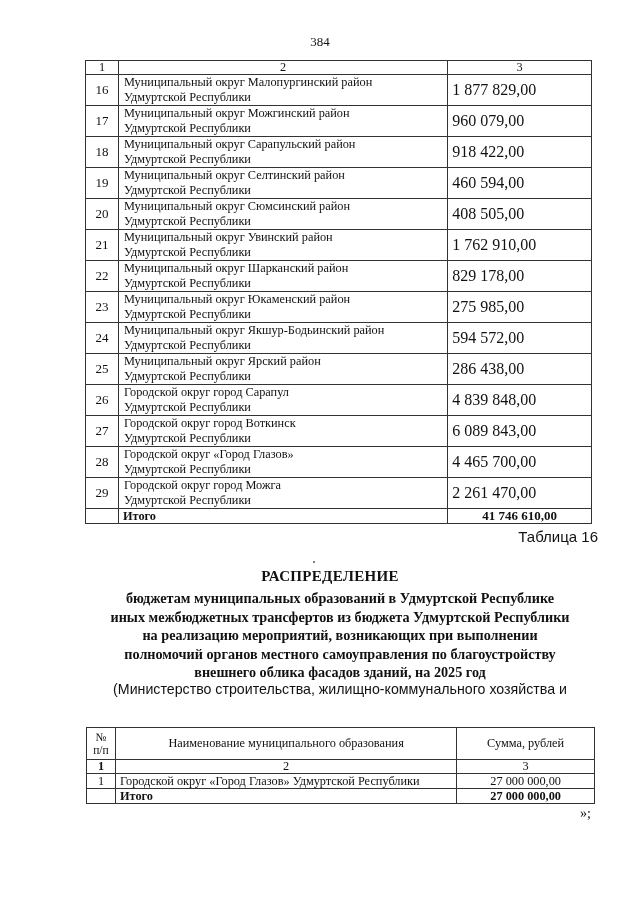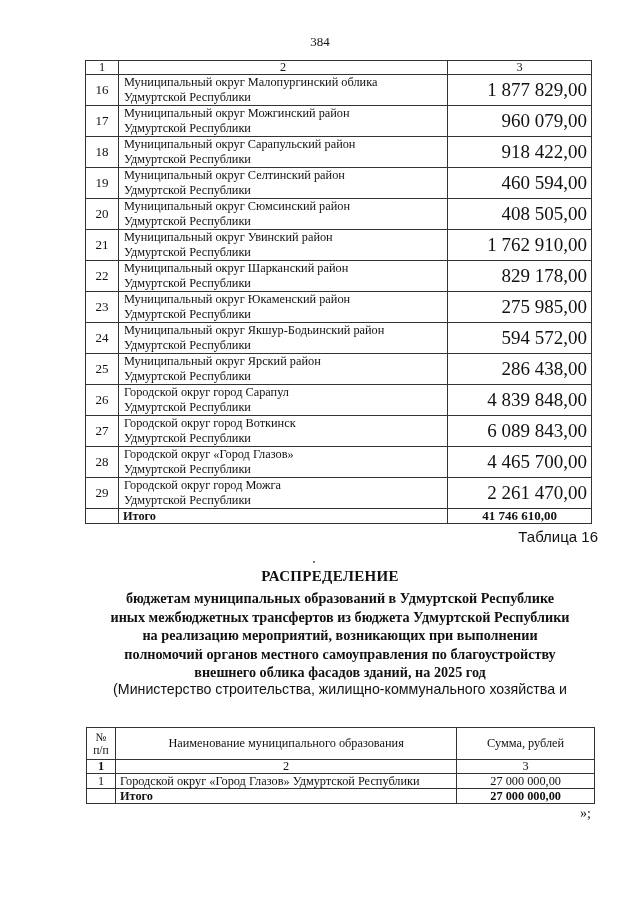"Муниципальный округ Малопургинский" div { text: облика -> район }
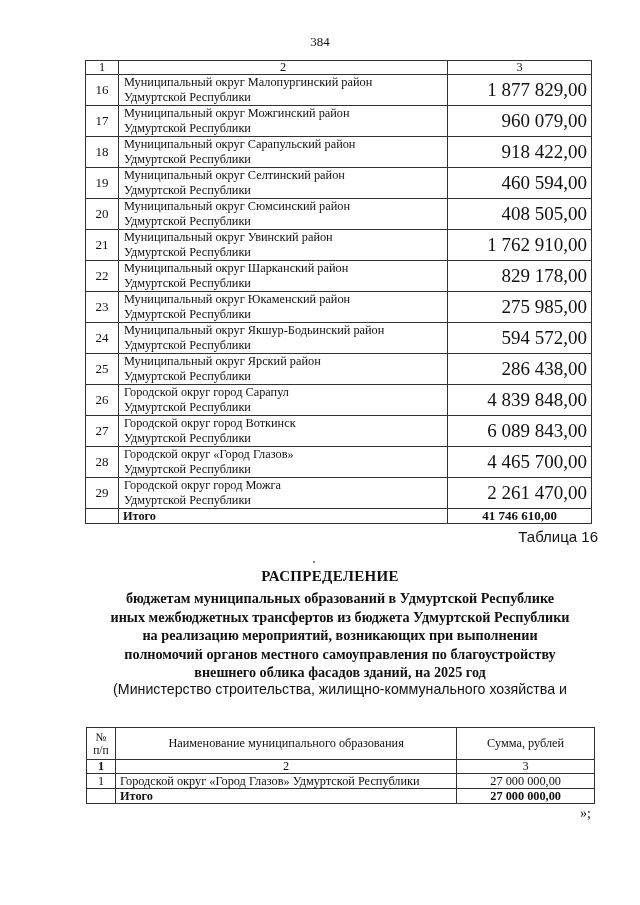"1 877 829,00" #t1 tr.row td.sum { font-size: 19px -> 16px; text-align: right -> left }
